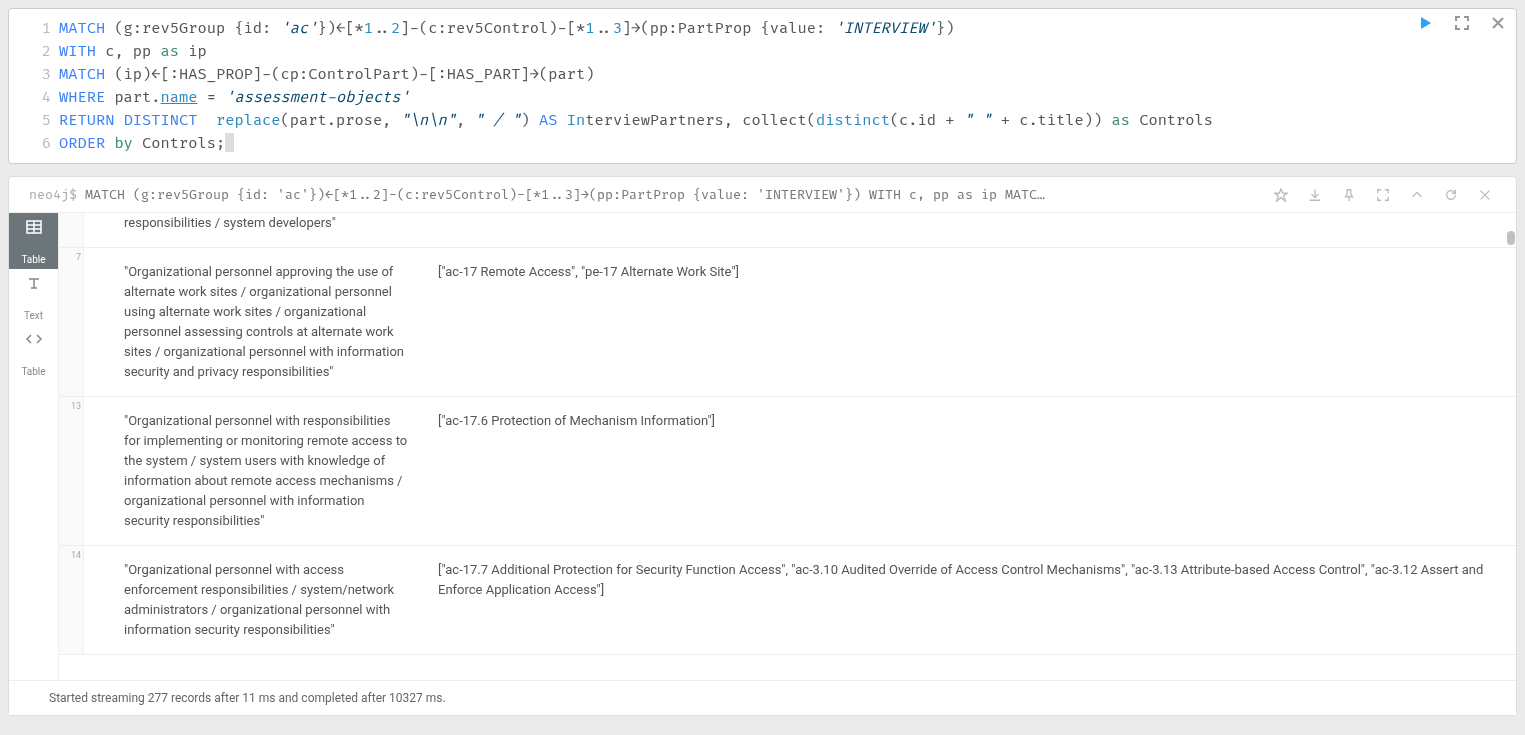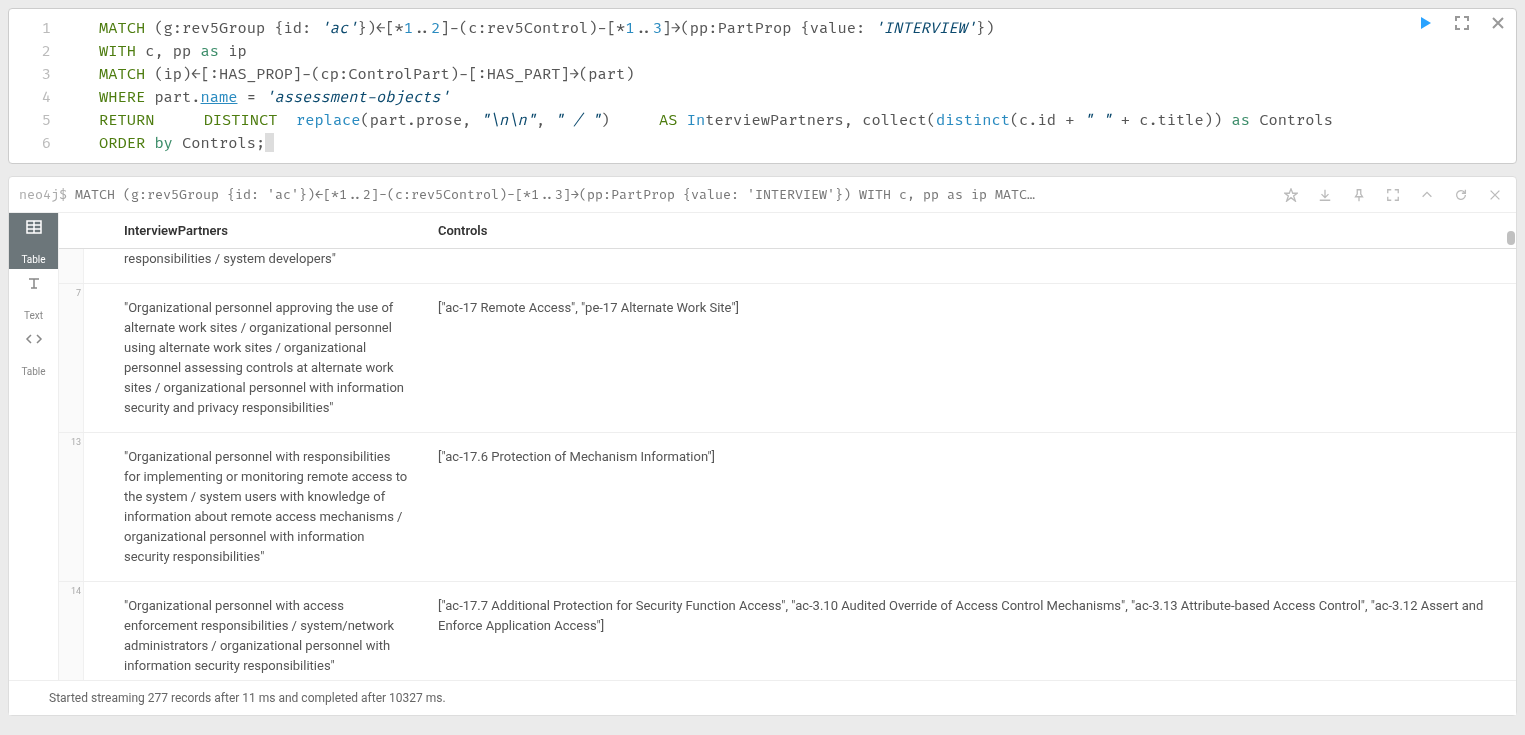"MATCH" .tok-kw { color: #4d7c0f -> #3b82f6; margin-left: 40px -> none }
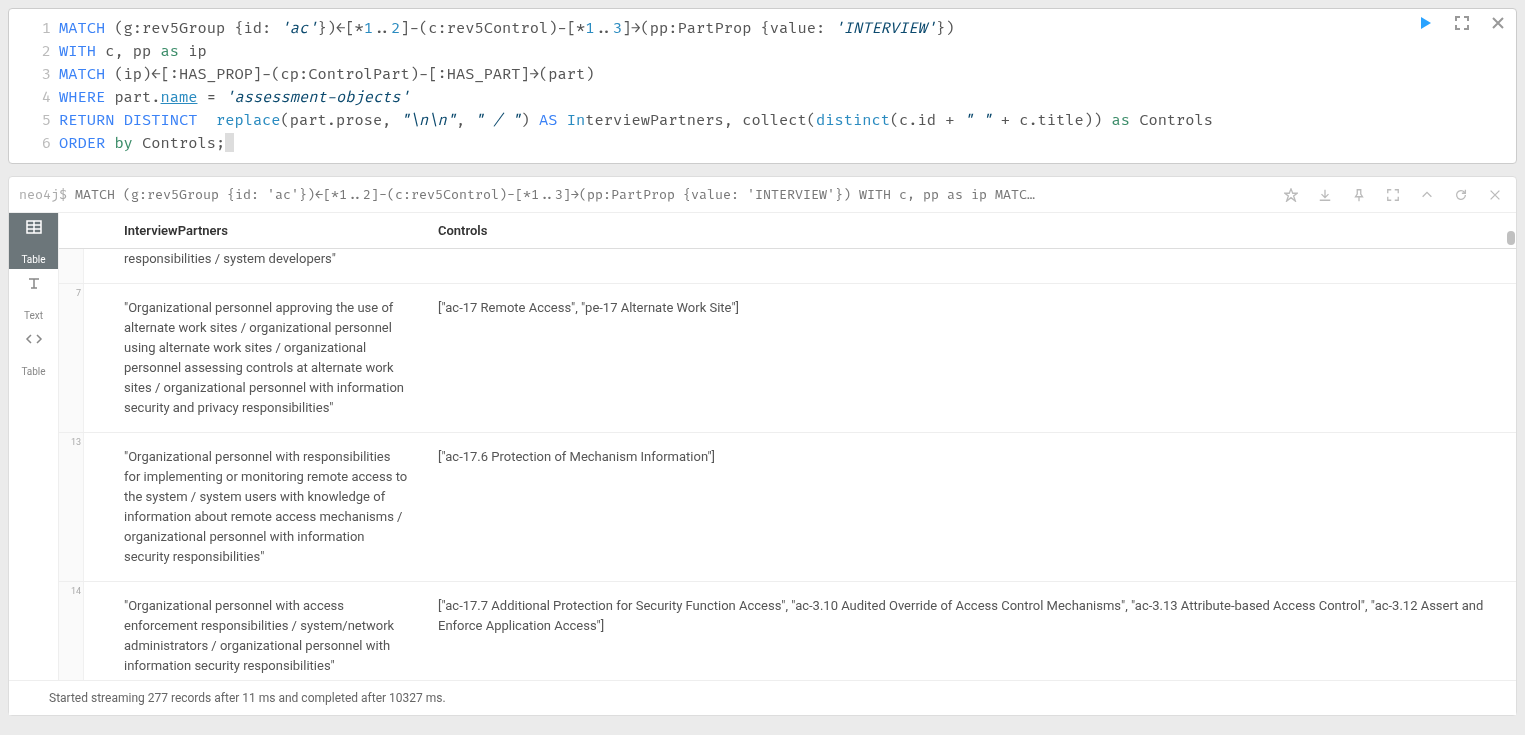"neo4j$" .result-header { padding: 4px 10px -> 4px 20px }
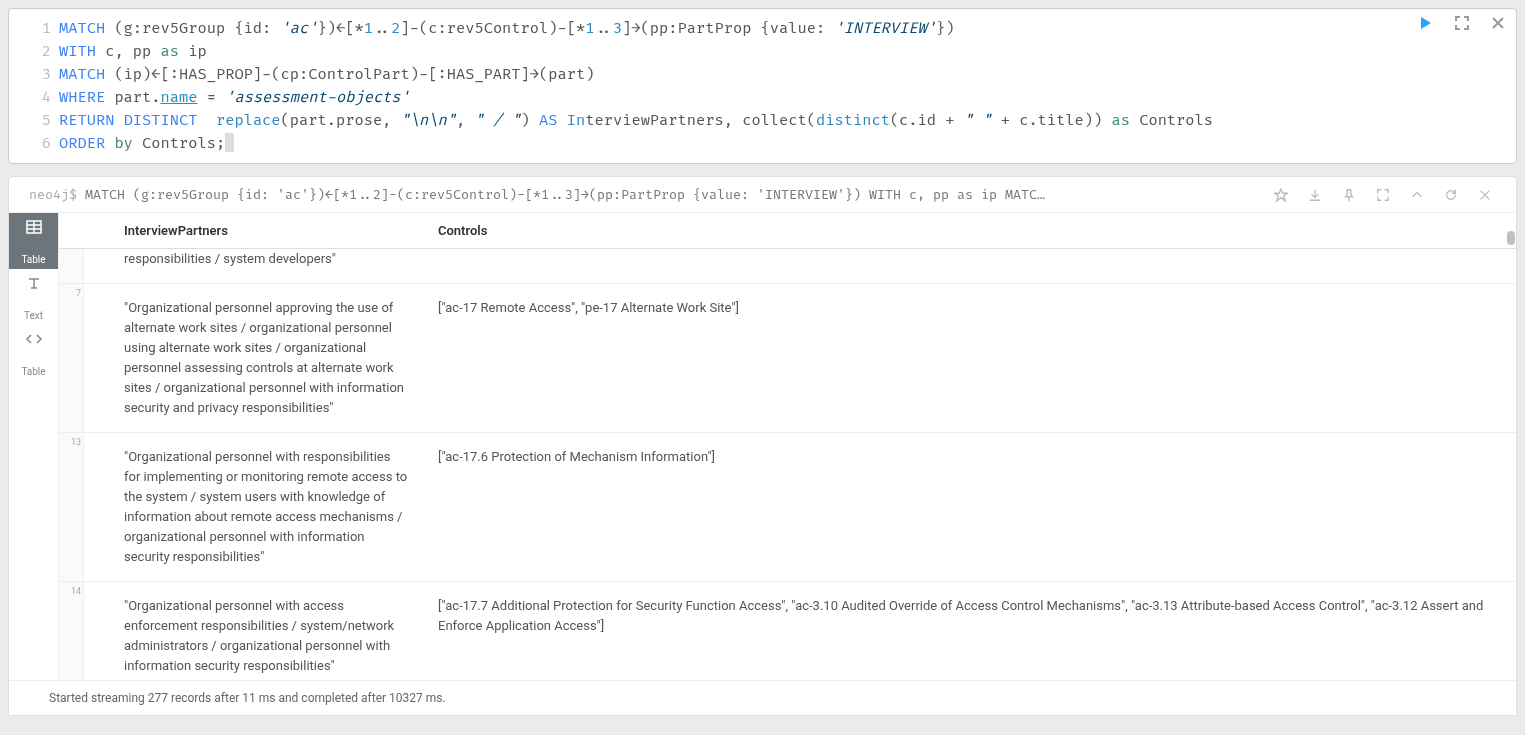"InterviewPartners" div.table-header-row { html: <div> <div></div> <div>InterviewPartners</div> <div>Controls</div> </div> -> none }
